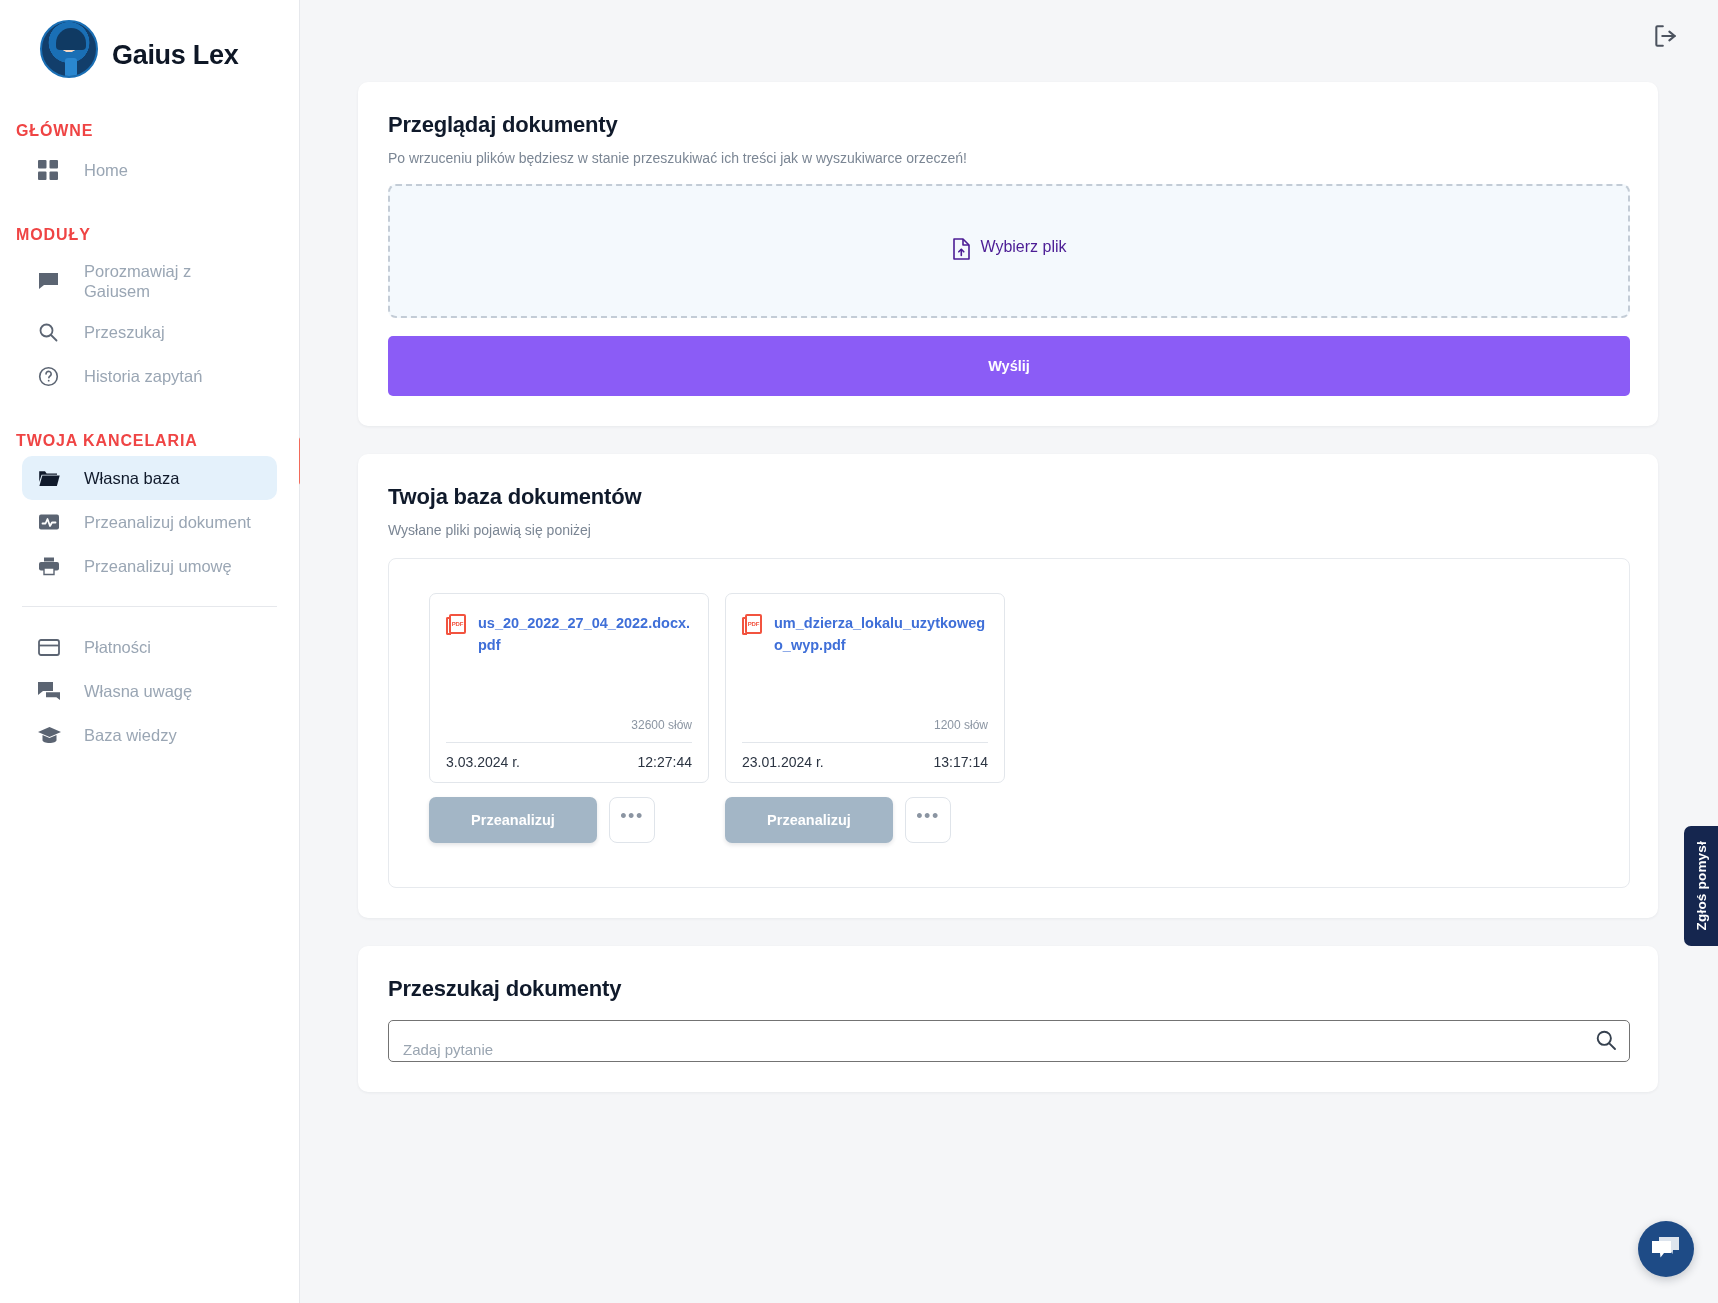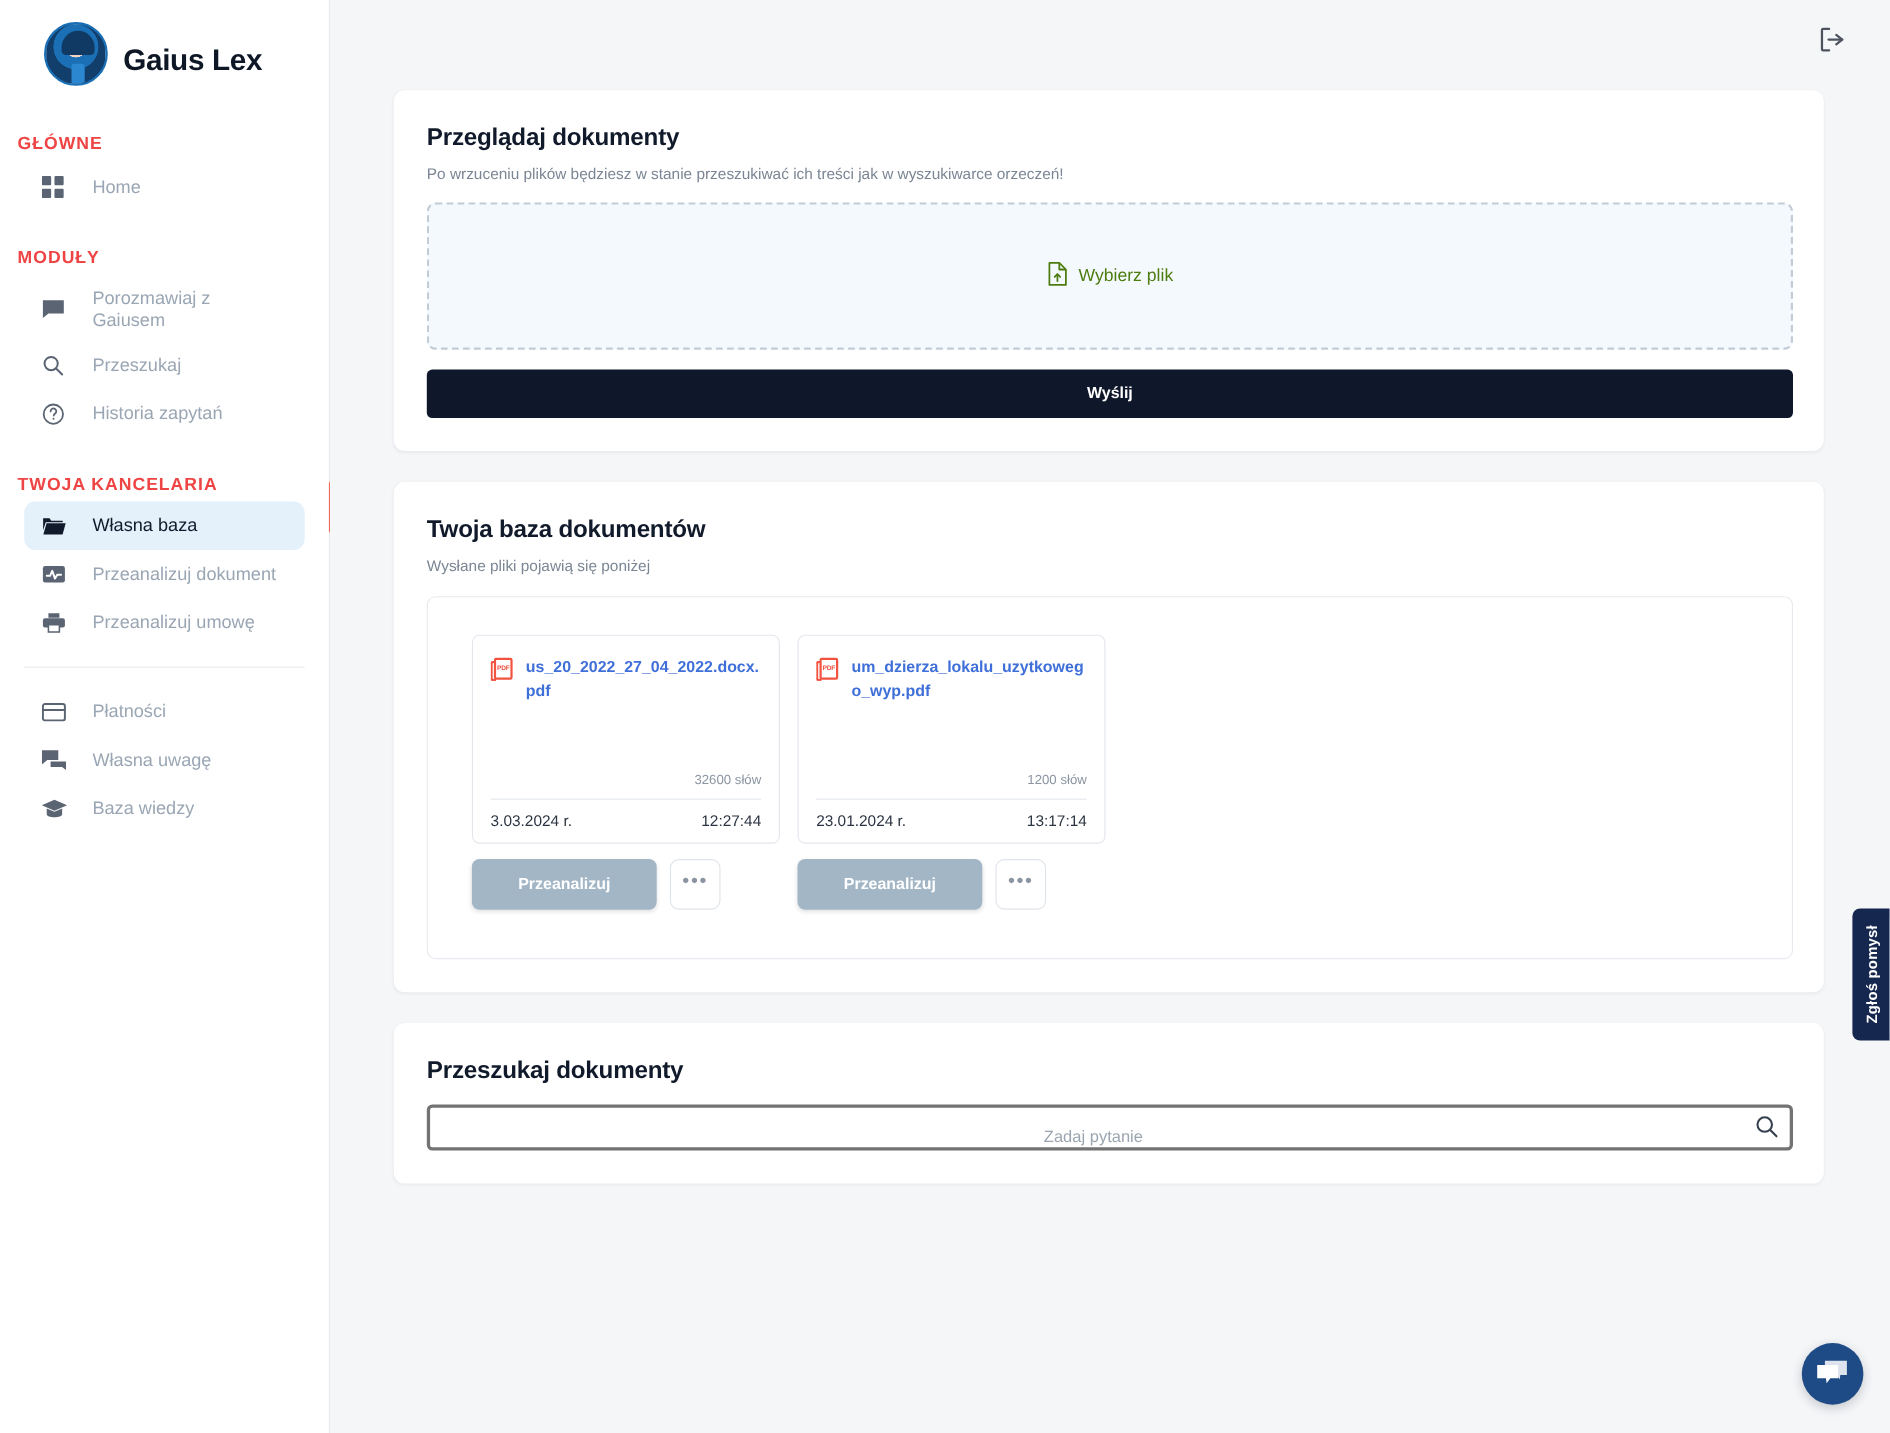"Wybierz plik" .dropzone-inner { align-items: center -> none; color: #4d7c0f -> #4c1d95 }
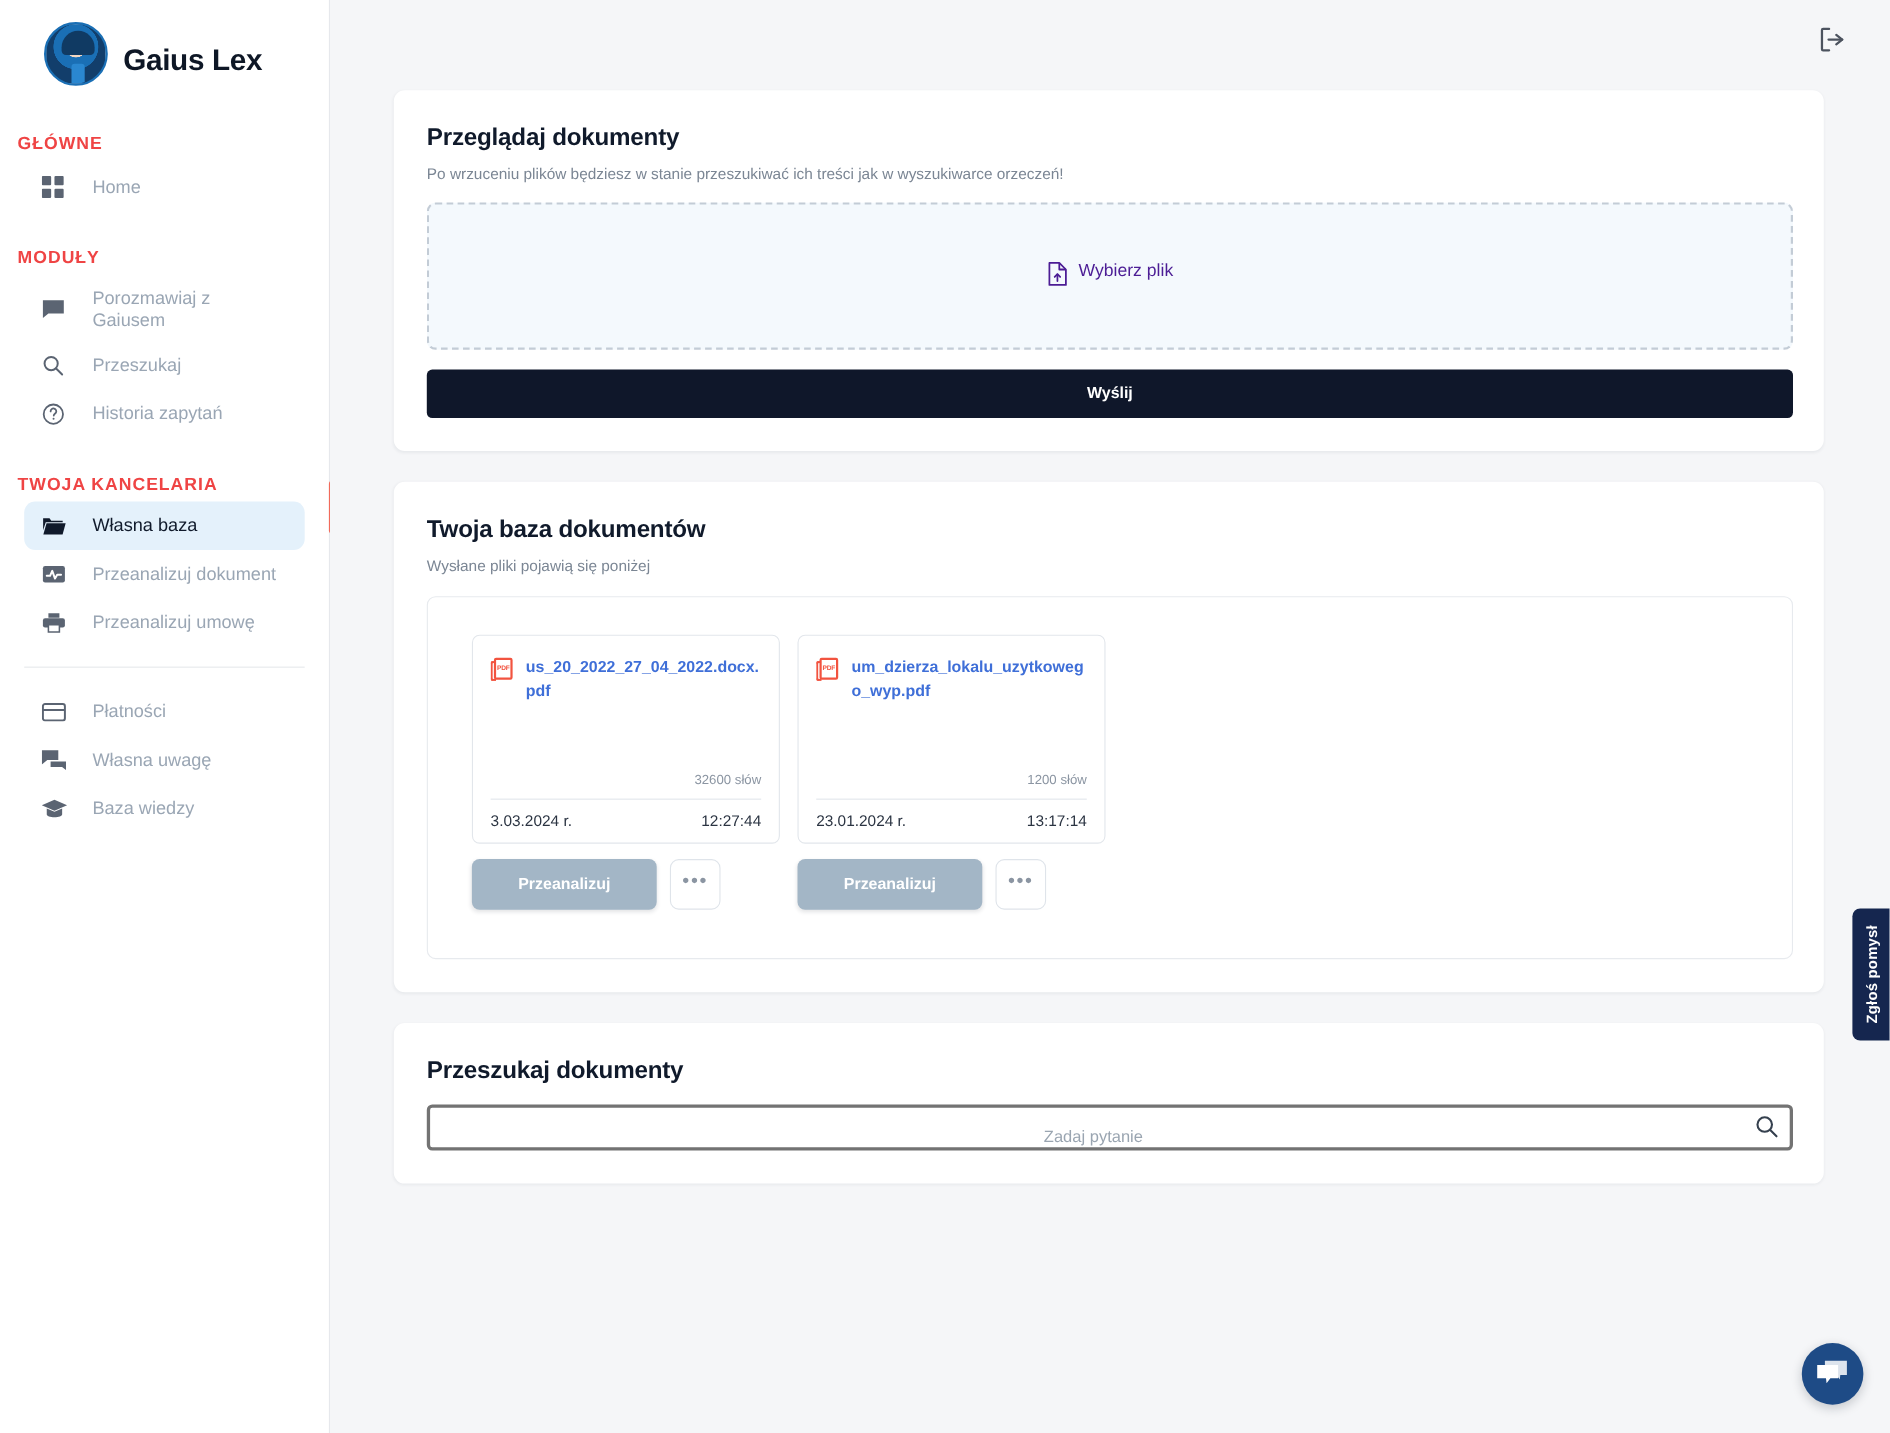"Wyślij" .submit-btn { background: #0f172a -> #8b5cf6; height: 44px -> 60px }
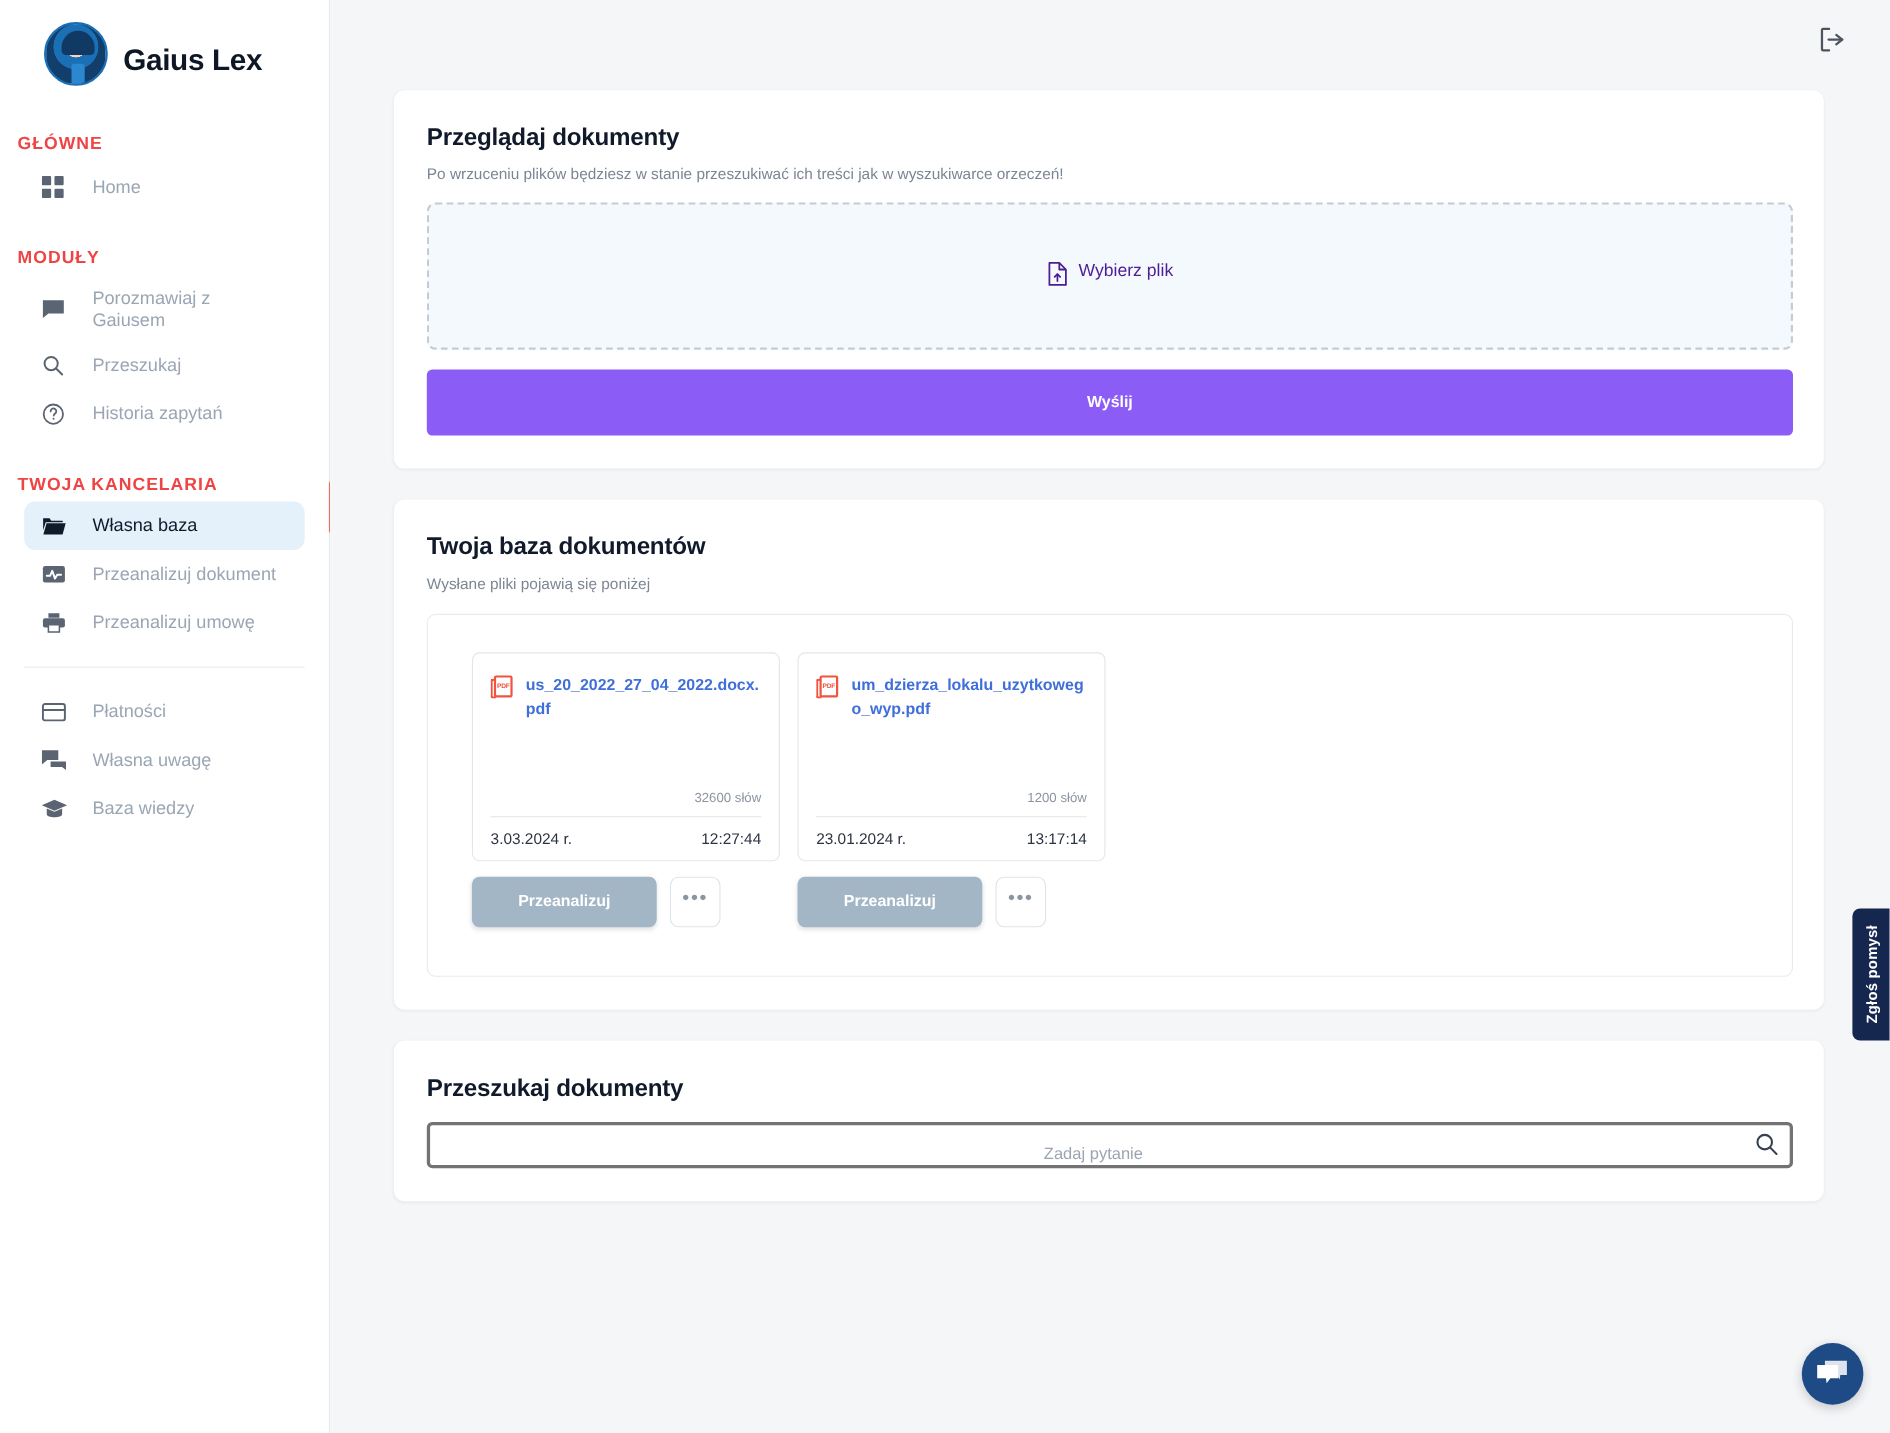"Zadaj pytanie" .search-input { border: 3px solid #737373 -> 1px solid #737373; text-align: center -> none }
